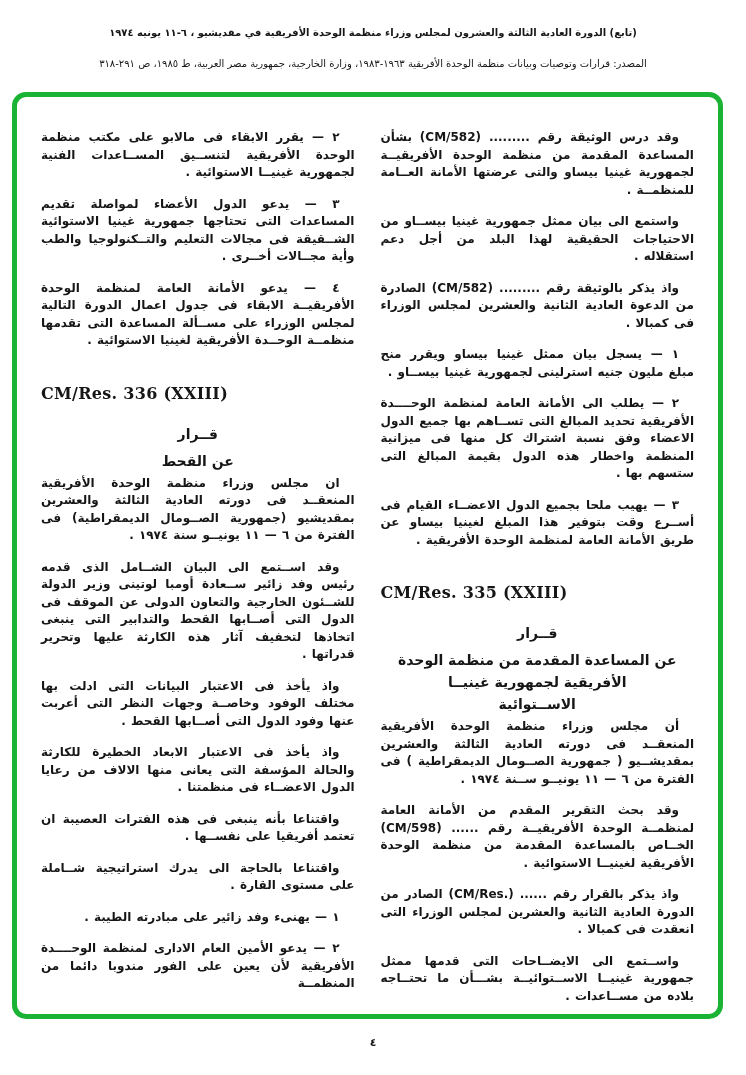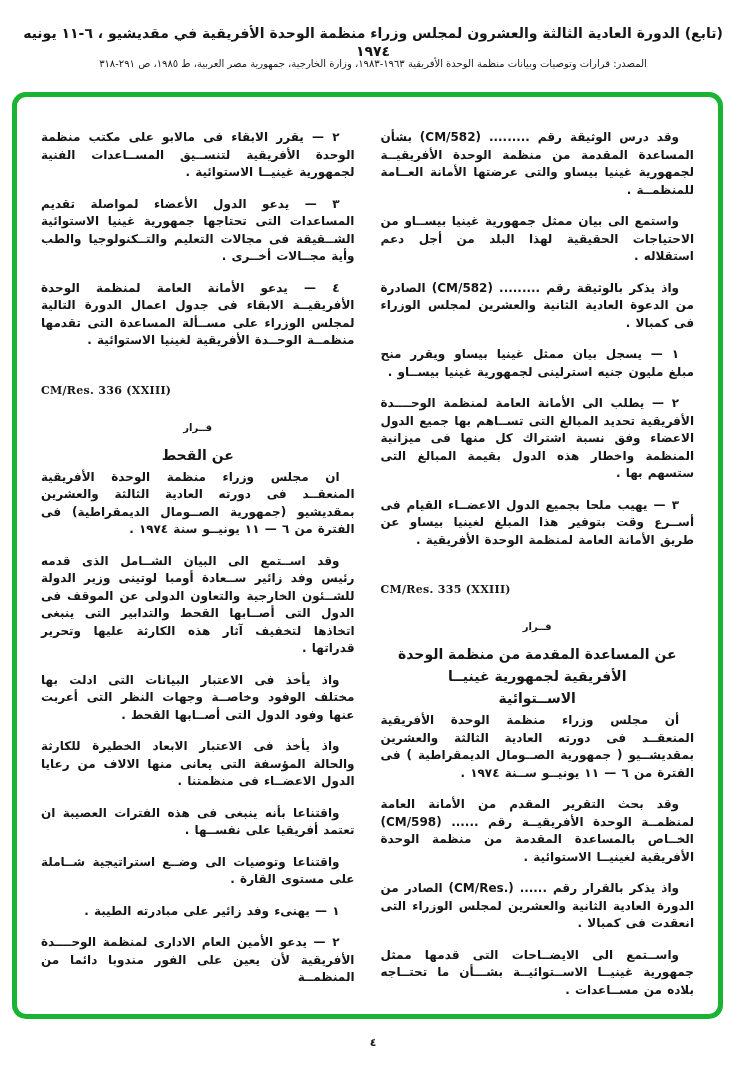"(تابع) الدورة العادية الثالثة والعشرون" .hdr1 { font-size: 14px -> 10px }
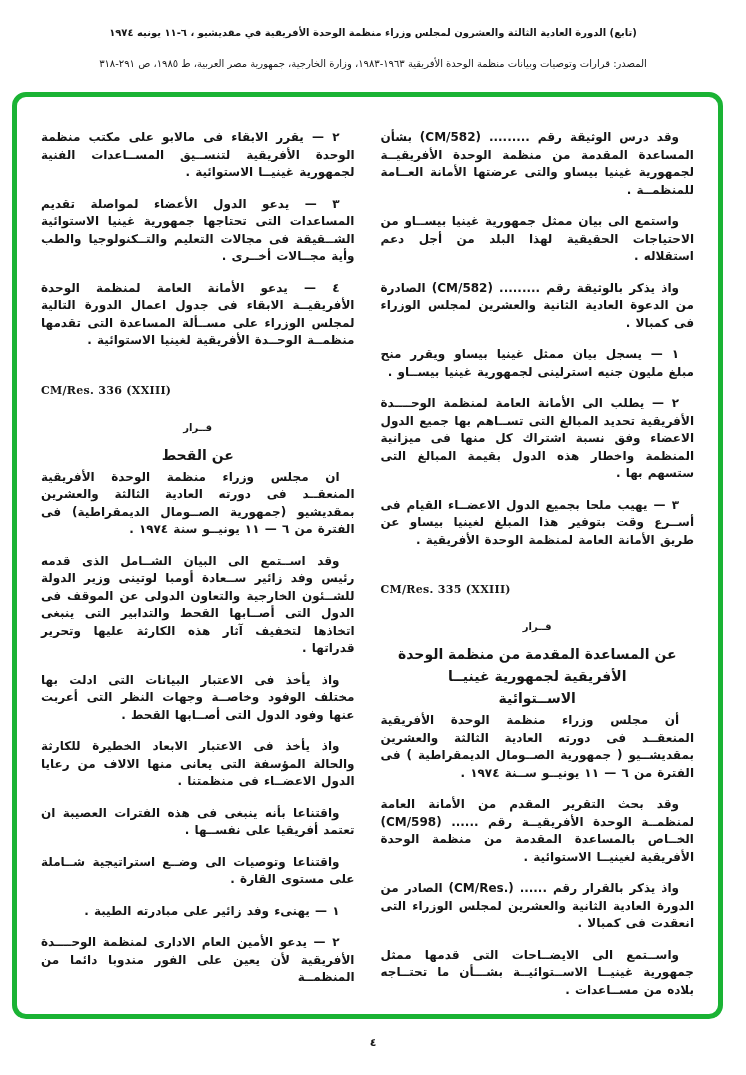"CM/Res. 336 (XXIII)" .blk-ref { font-size: 11px -> 16px }
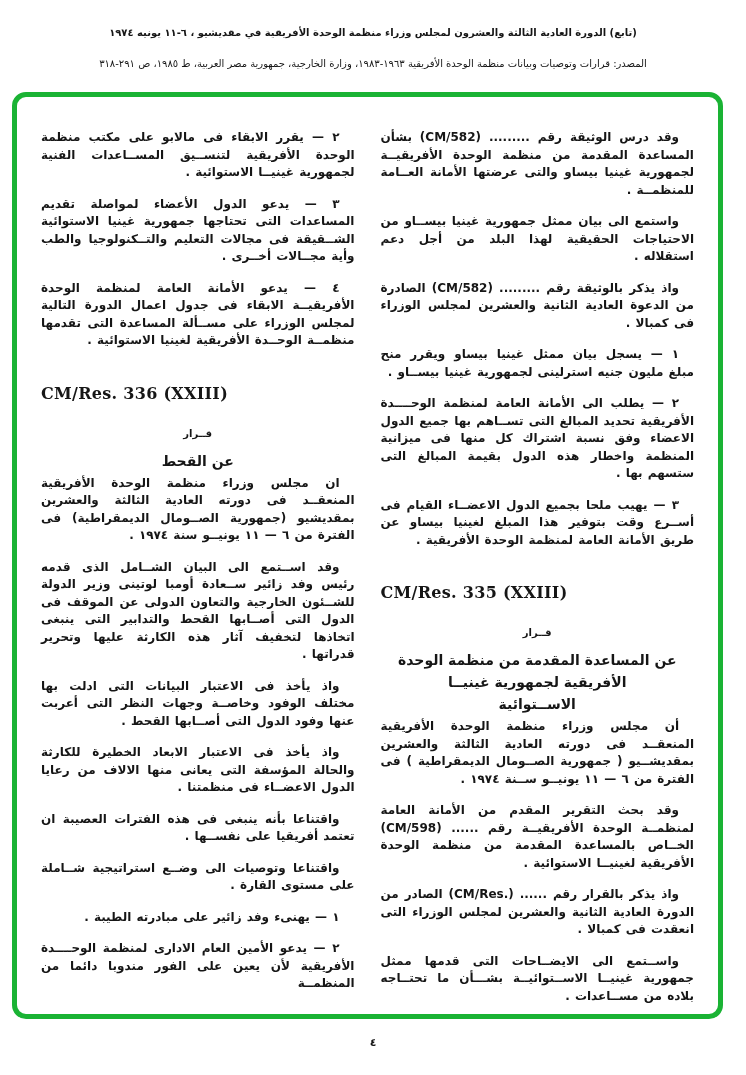"قــرار" .blk-heading { font-size: 10px -> 14px }
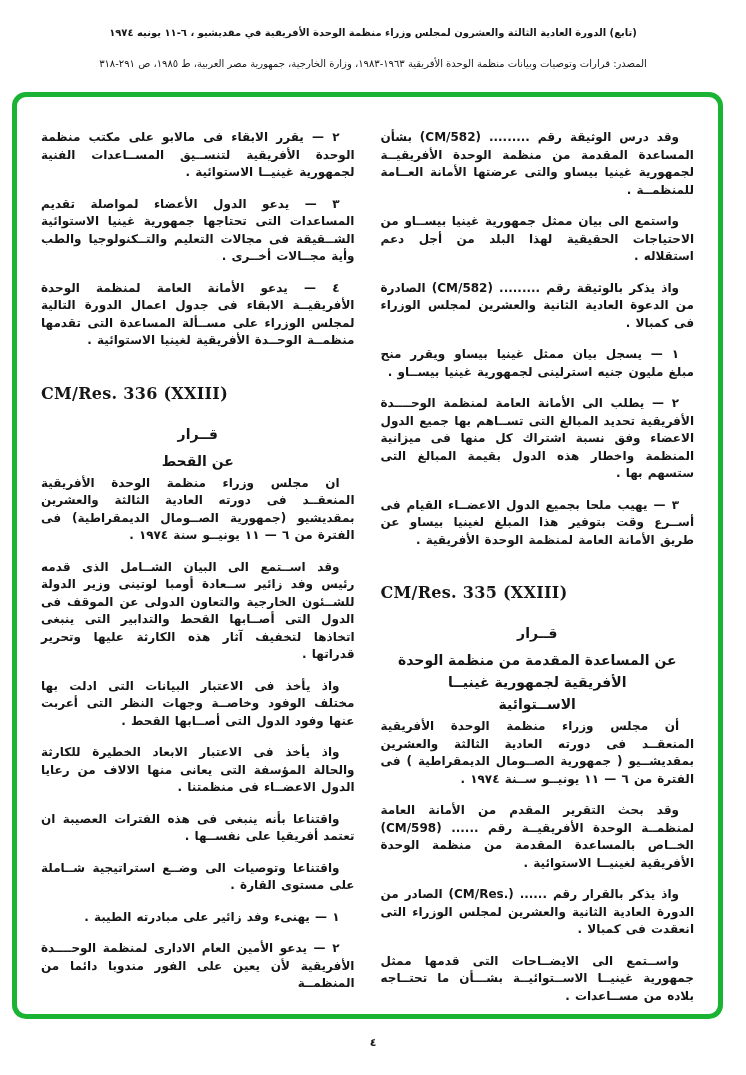"واقتناعا وتوصيات الى وضــع استراتيجية" div.blk { text: وتوصيات الى وضــع -> بالحاجة الى يدرك }
